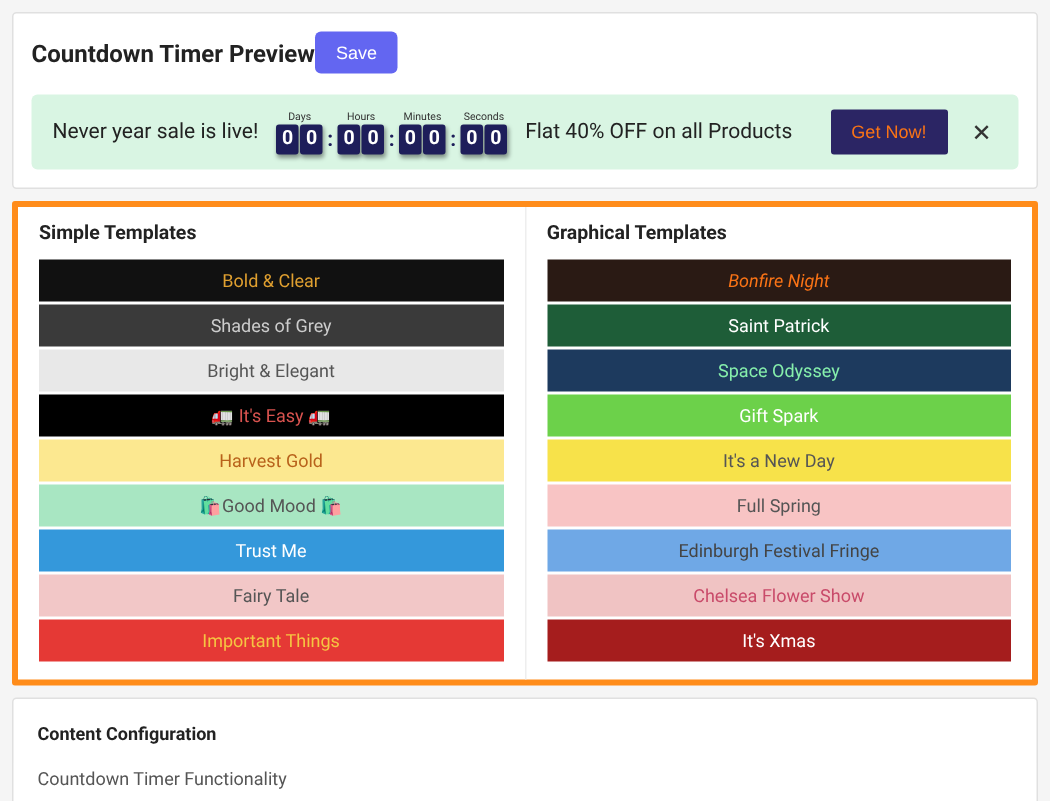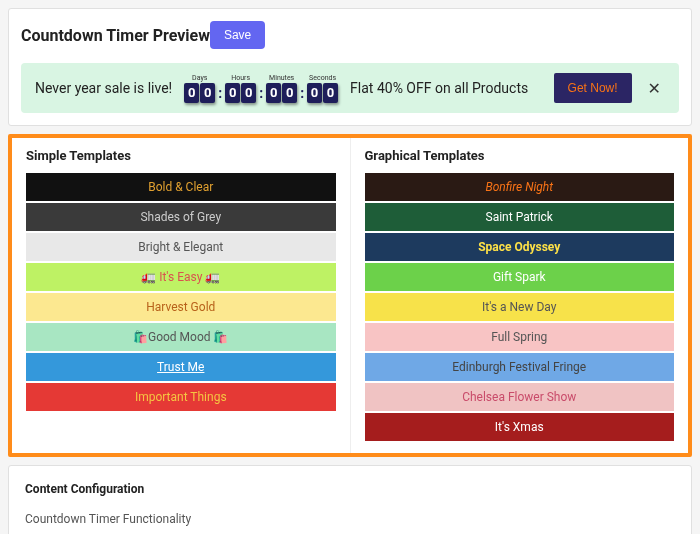"Space Odyssey" div.tpl-row { color: #fde047 -> #86efac; font-weight: bold -> none }
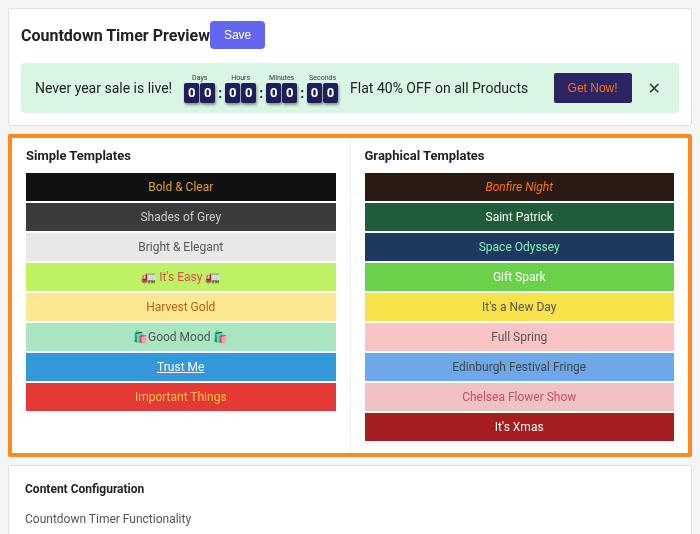"🚛 It's Easy 🚛" div.tpl-row { background: #bef264 -> #000000 }
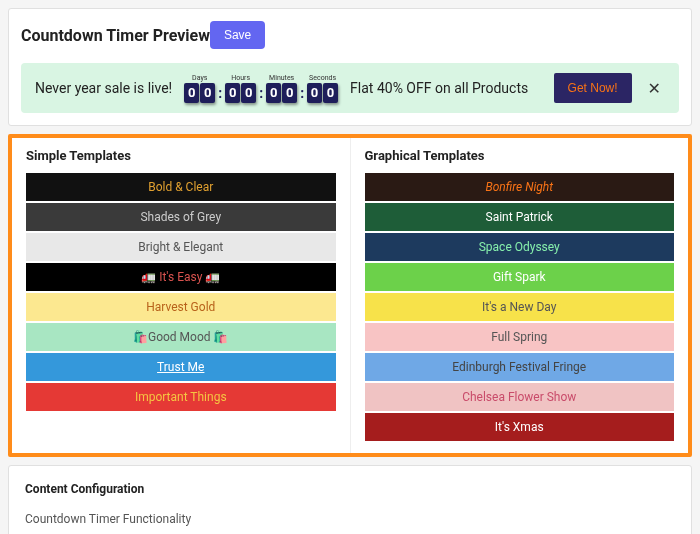"Trust Me" div.tpl-row { text-decoration: underline -> none }
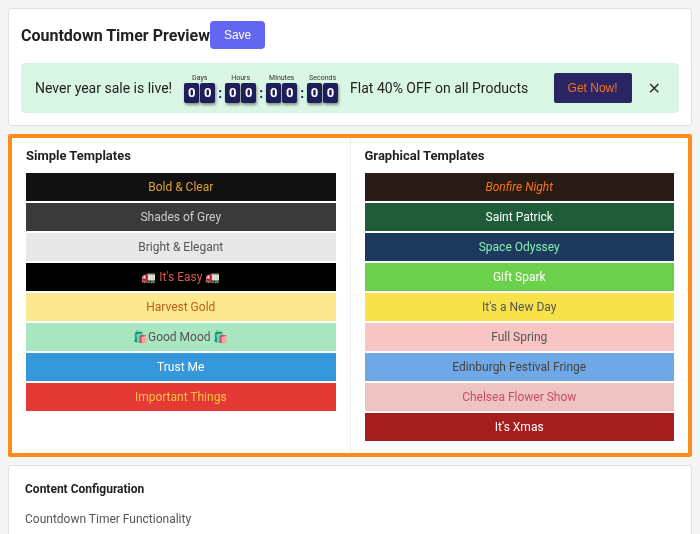"Fairy Tale" div.tpl-row { html: none -> <div>Fairy Tale</div> }
